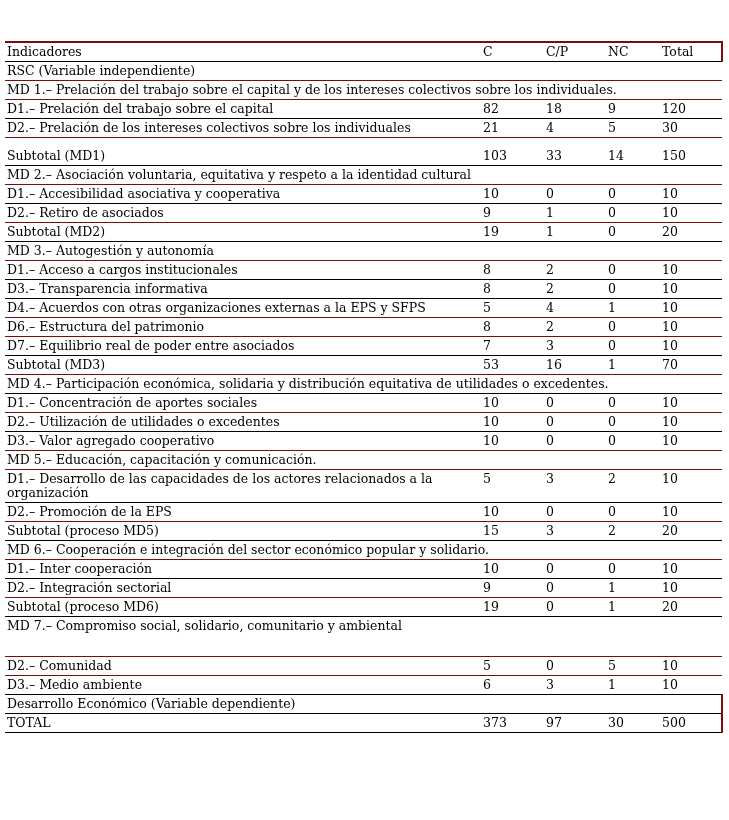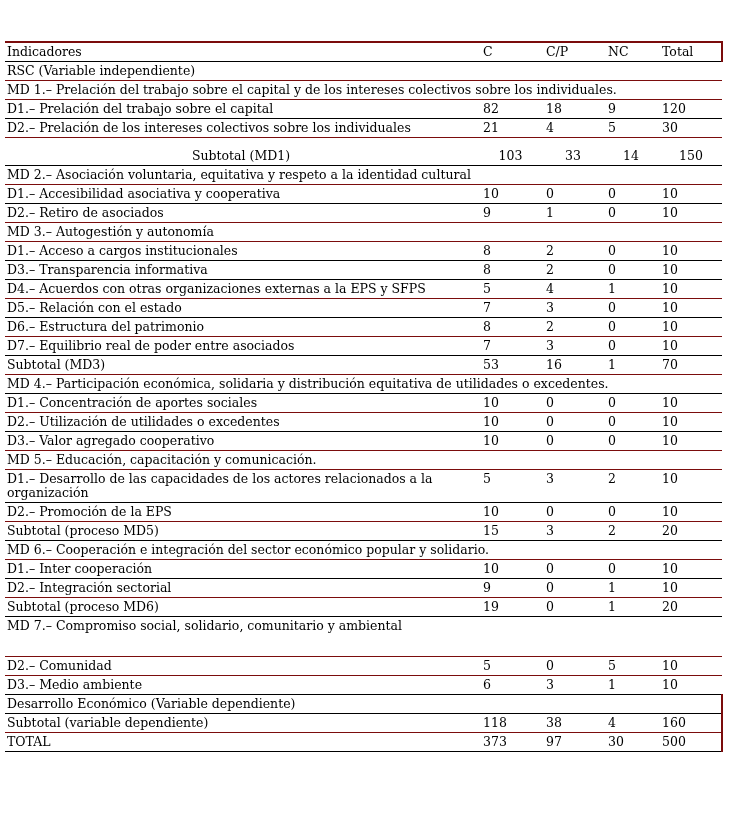"Subtotal (MD1)" tr.pad-top > td { text-align: center -> none }
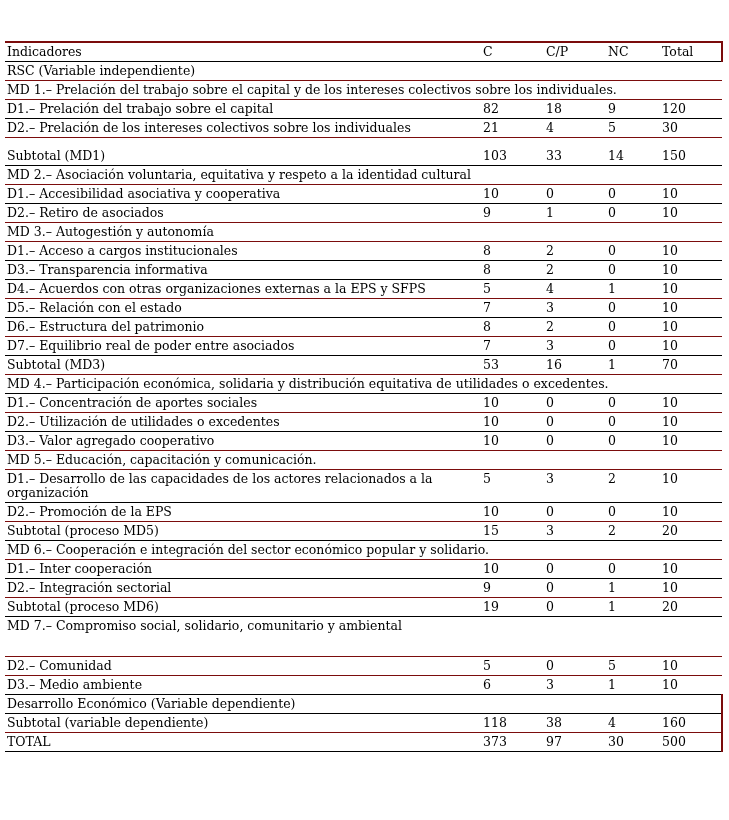"Subtotal (MD2)" tr.b-black { html: none -> <tr> <td>Subtotal (MD2)</td> <td>19</td> <td>1</td> <td>0</td> <td>20</td> </tr> }
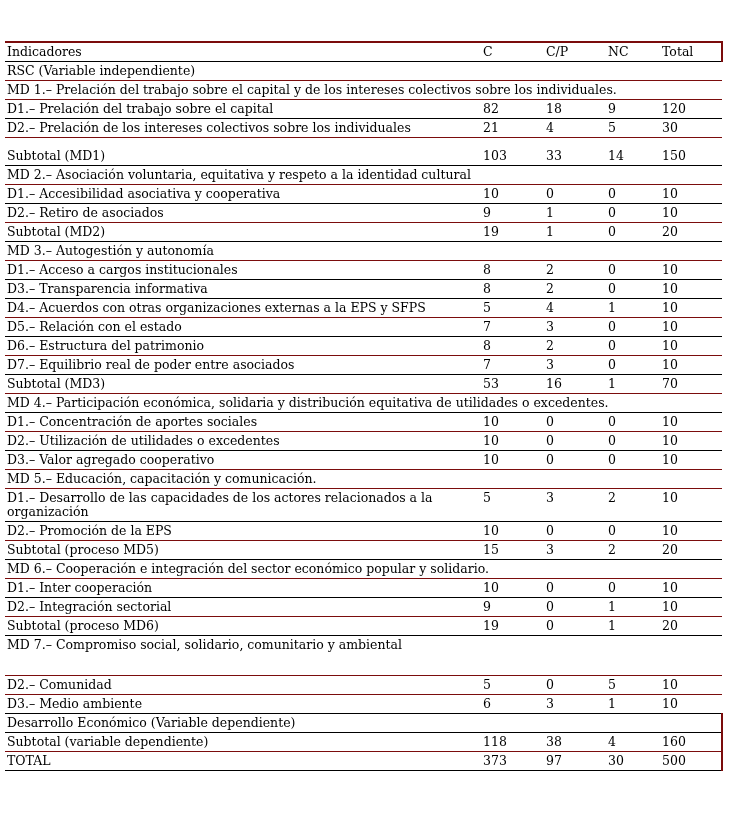"D5.– Relación con el estado" tr.b-black { html: <tr> <td>D5.– Relación con el estado</td> <td>7</td> <td>3</td> <td>0</td> <td>10</td> </tr> -> none }
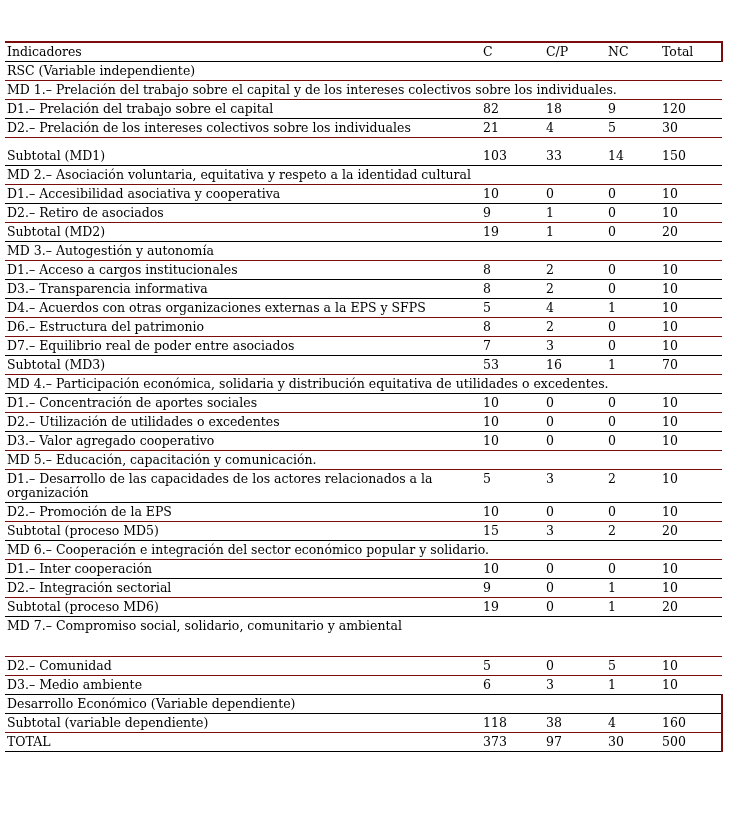"Subtotal (variable dependiente)" tr.b-maroon { html: <tr> <td>Subtotal (variable dependiente)</td> <td>118</td> <td>38</td> <td>4</td> <td>160</td> </tr> -> none }
